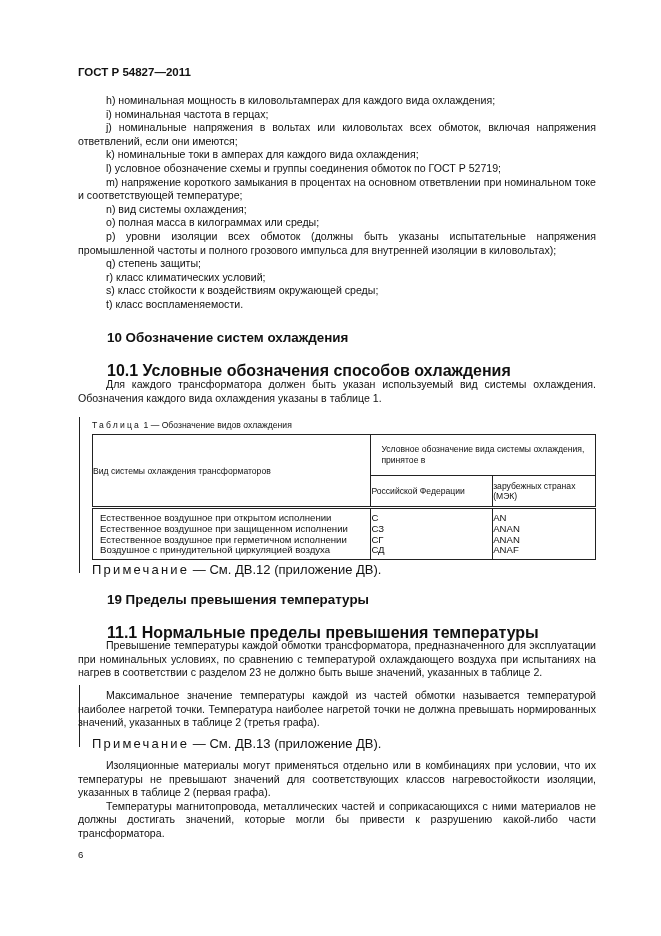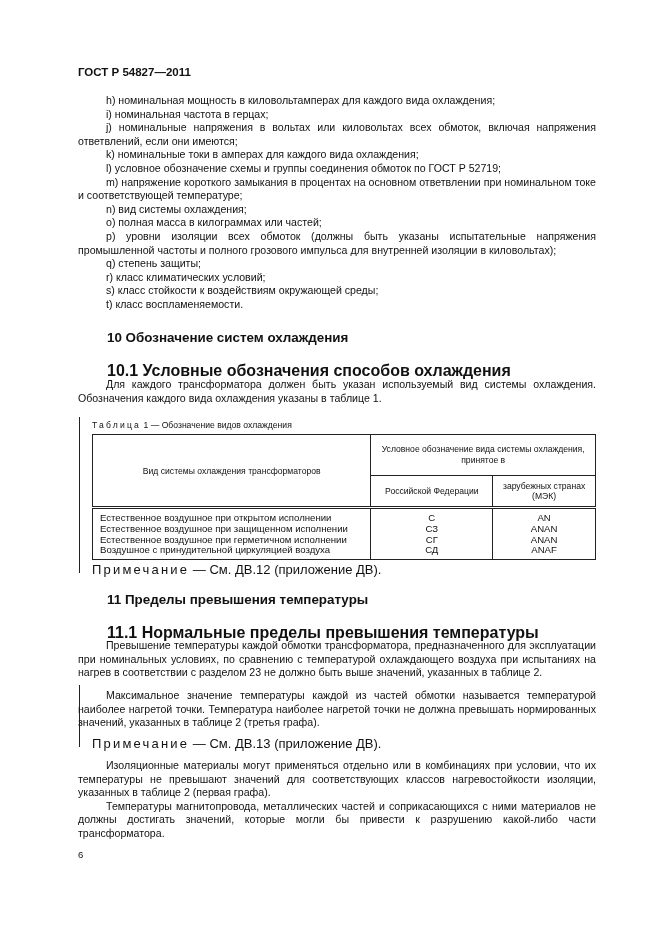"o) полная масса в килограммах" p.p { text: частей -> среды }
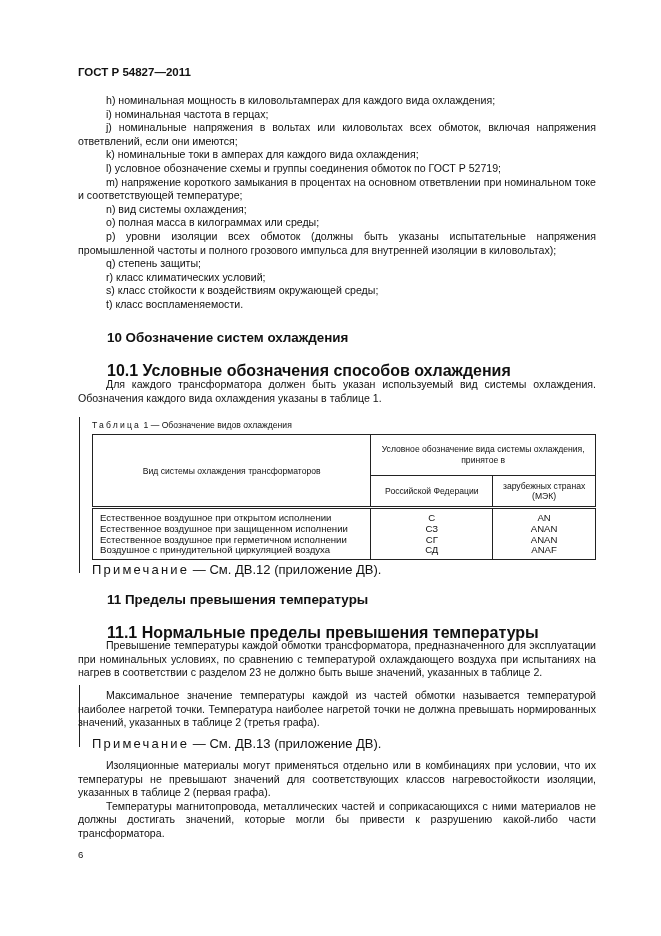"Условное обозначение вида системы" table.t td { text-align: center -> left }
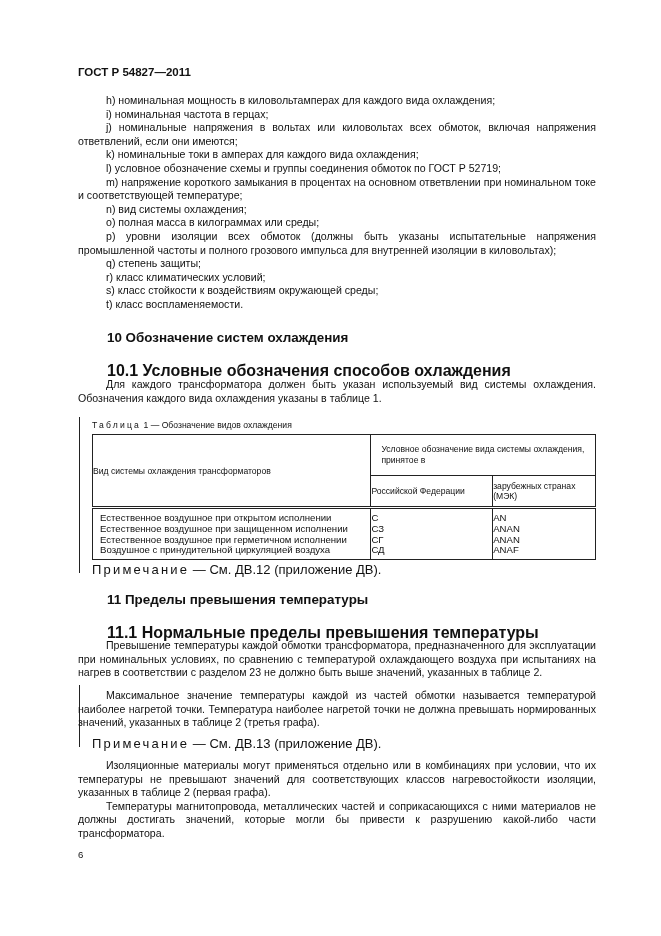"11 Пределы превышения температуры" div.h1 { text: 11 -> 19 }
